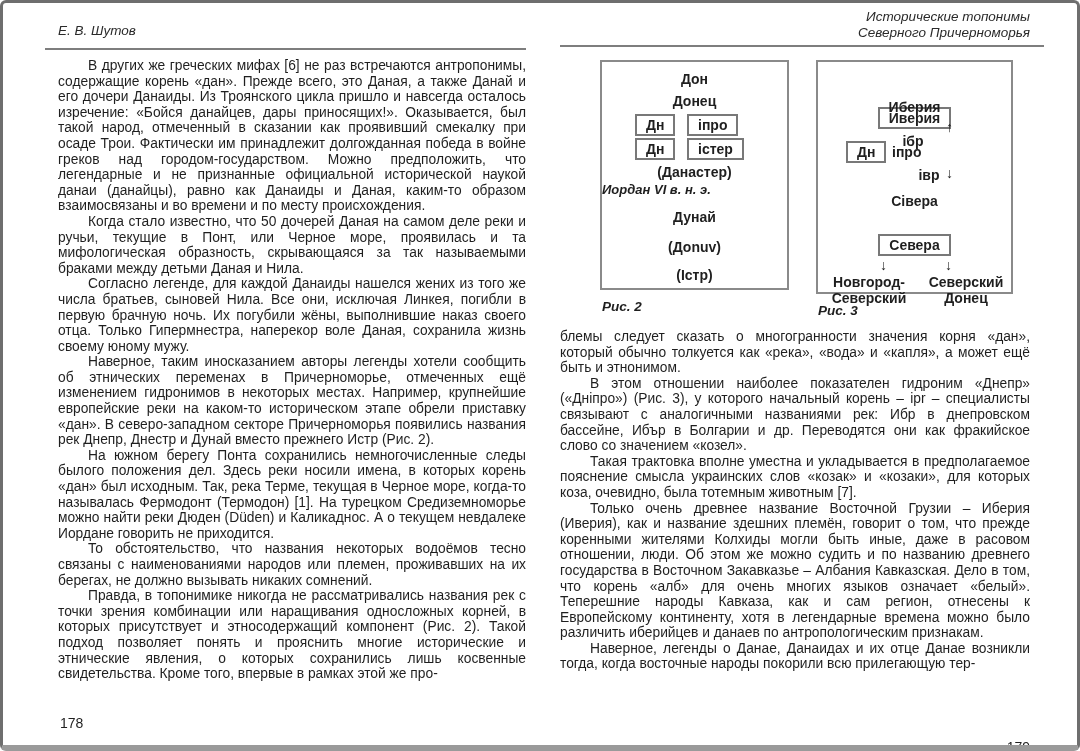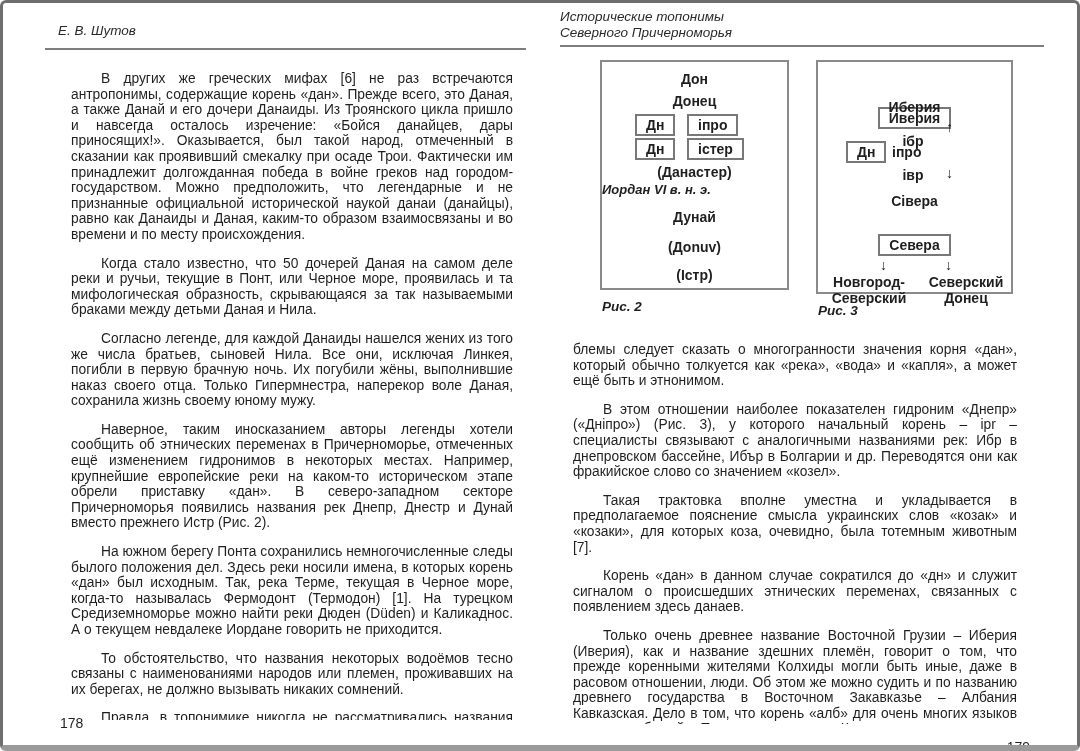"Исторические топонимы" .rh-right { text-align: left -> right }
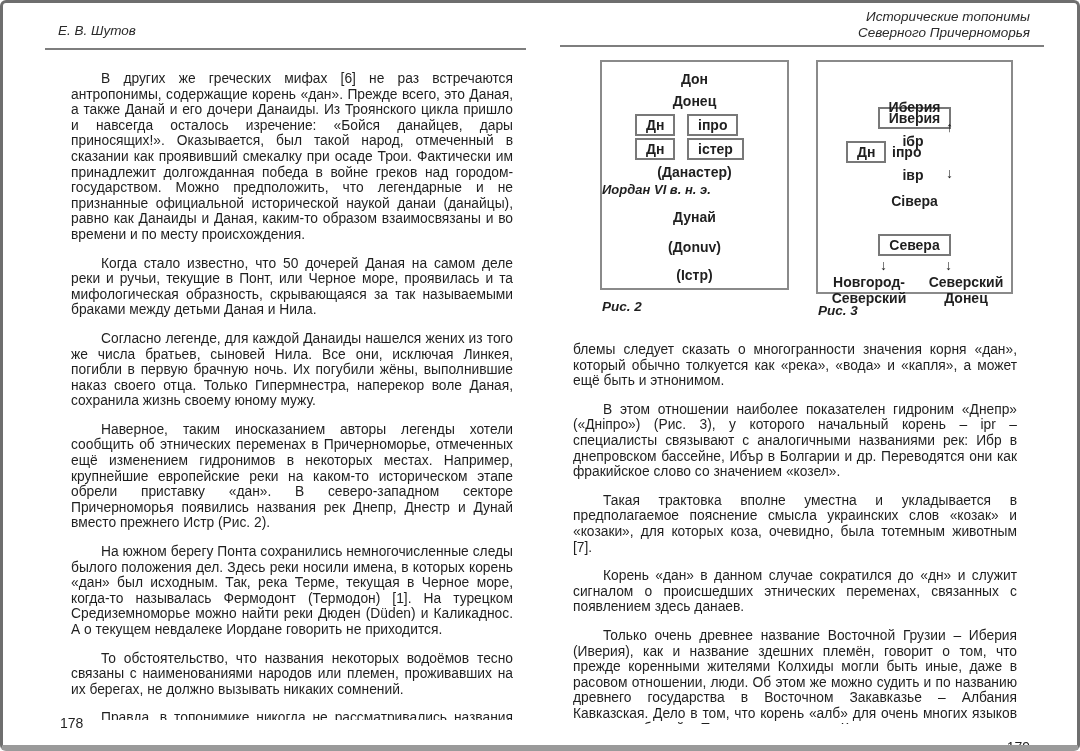"В других же греческих мифах" .body-text p { margin: 13px -> 0 }
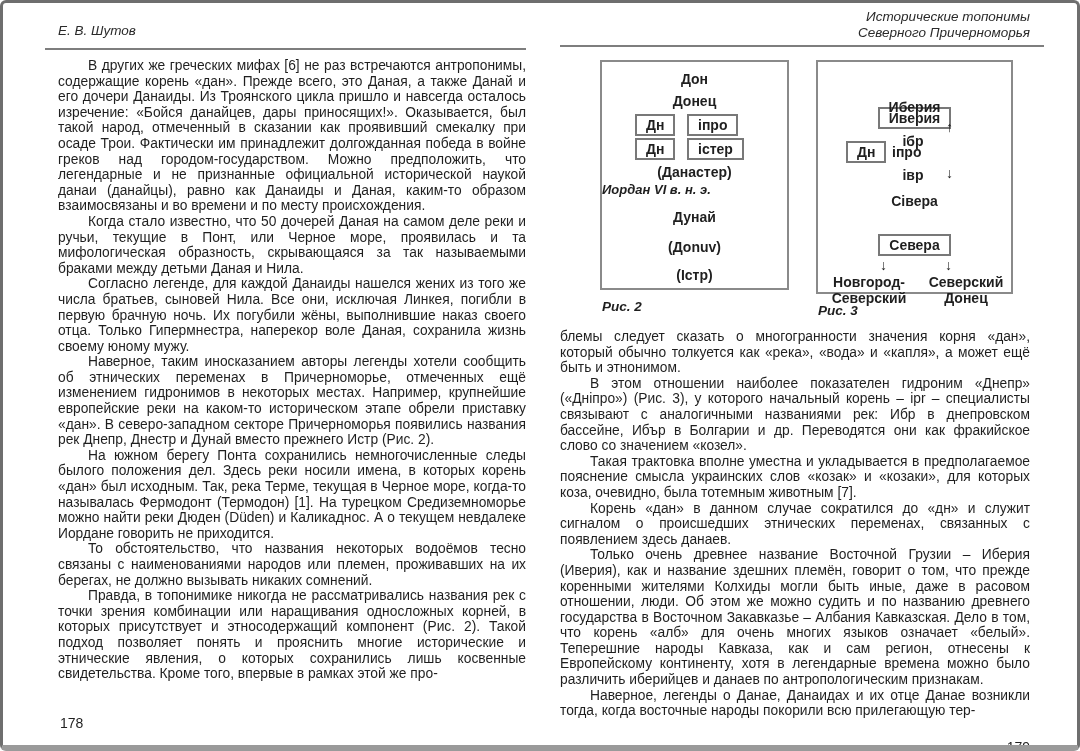"iвр" .f3-ivr { left: 0 -> 16px }
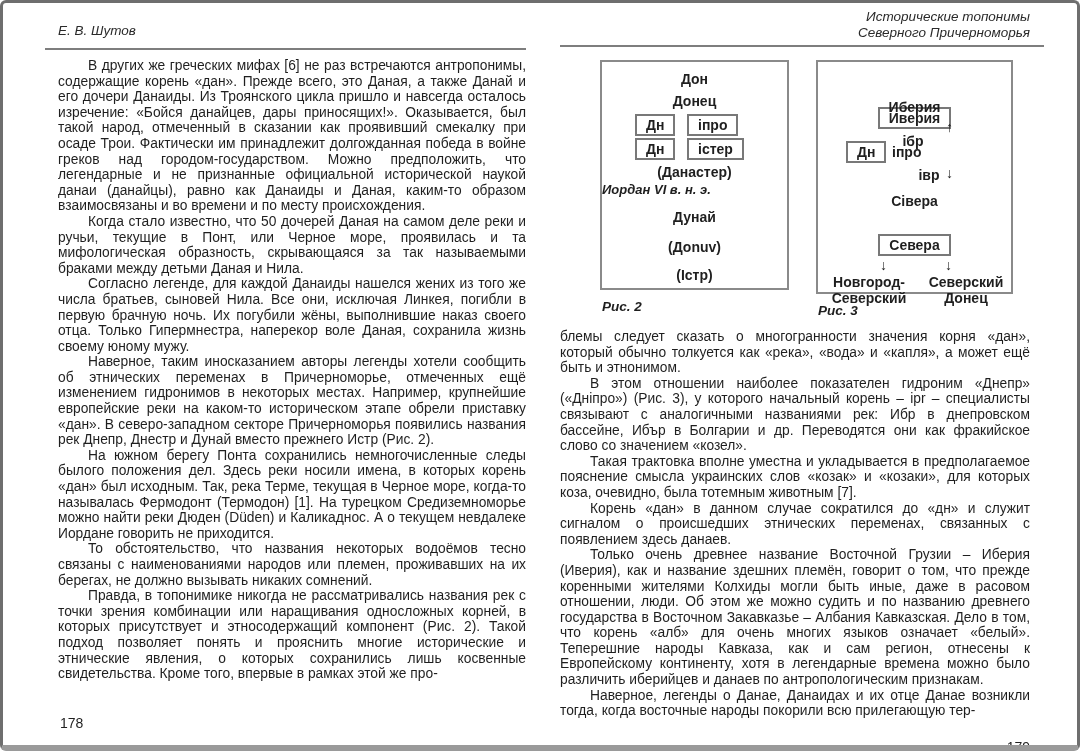"Корень «дан» в данном случае" p.indent { html: <p>Корень «дан» в данном случае сократился до «дн» и служит сигналом о происшедших этнических переменах, связанных с появлением здесь данаев.</p> -> none }
